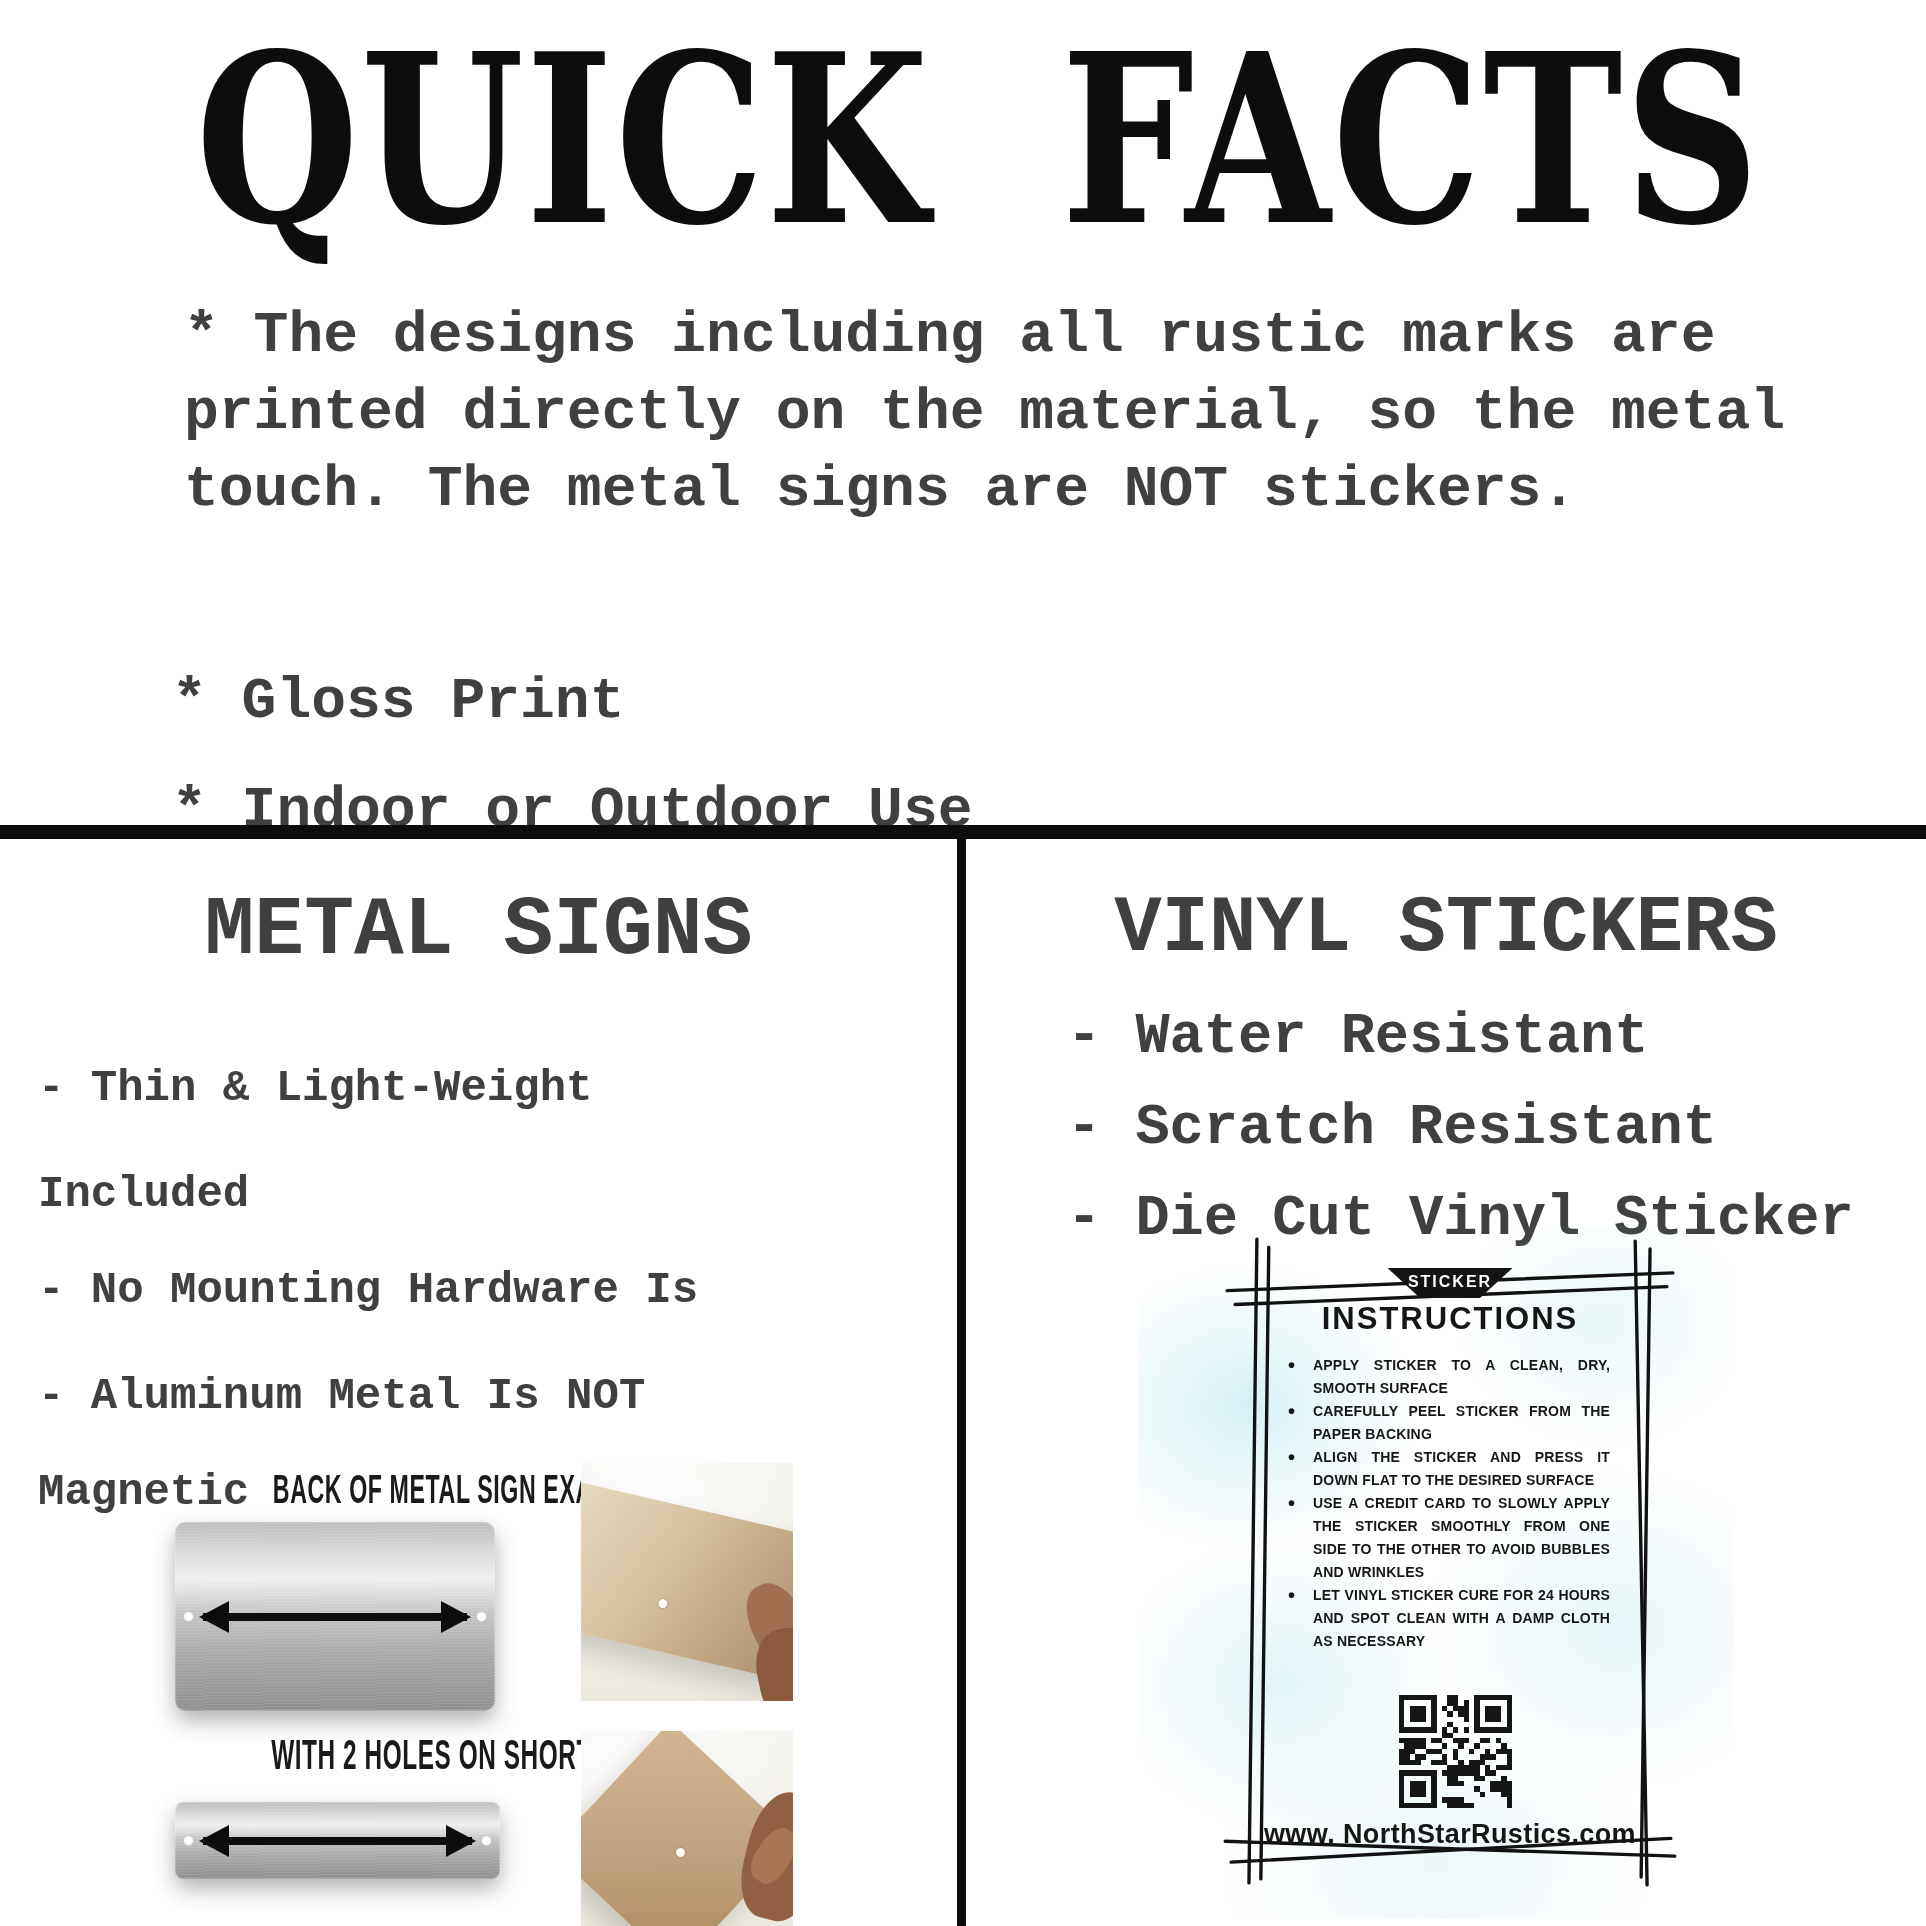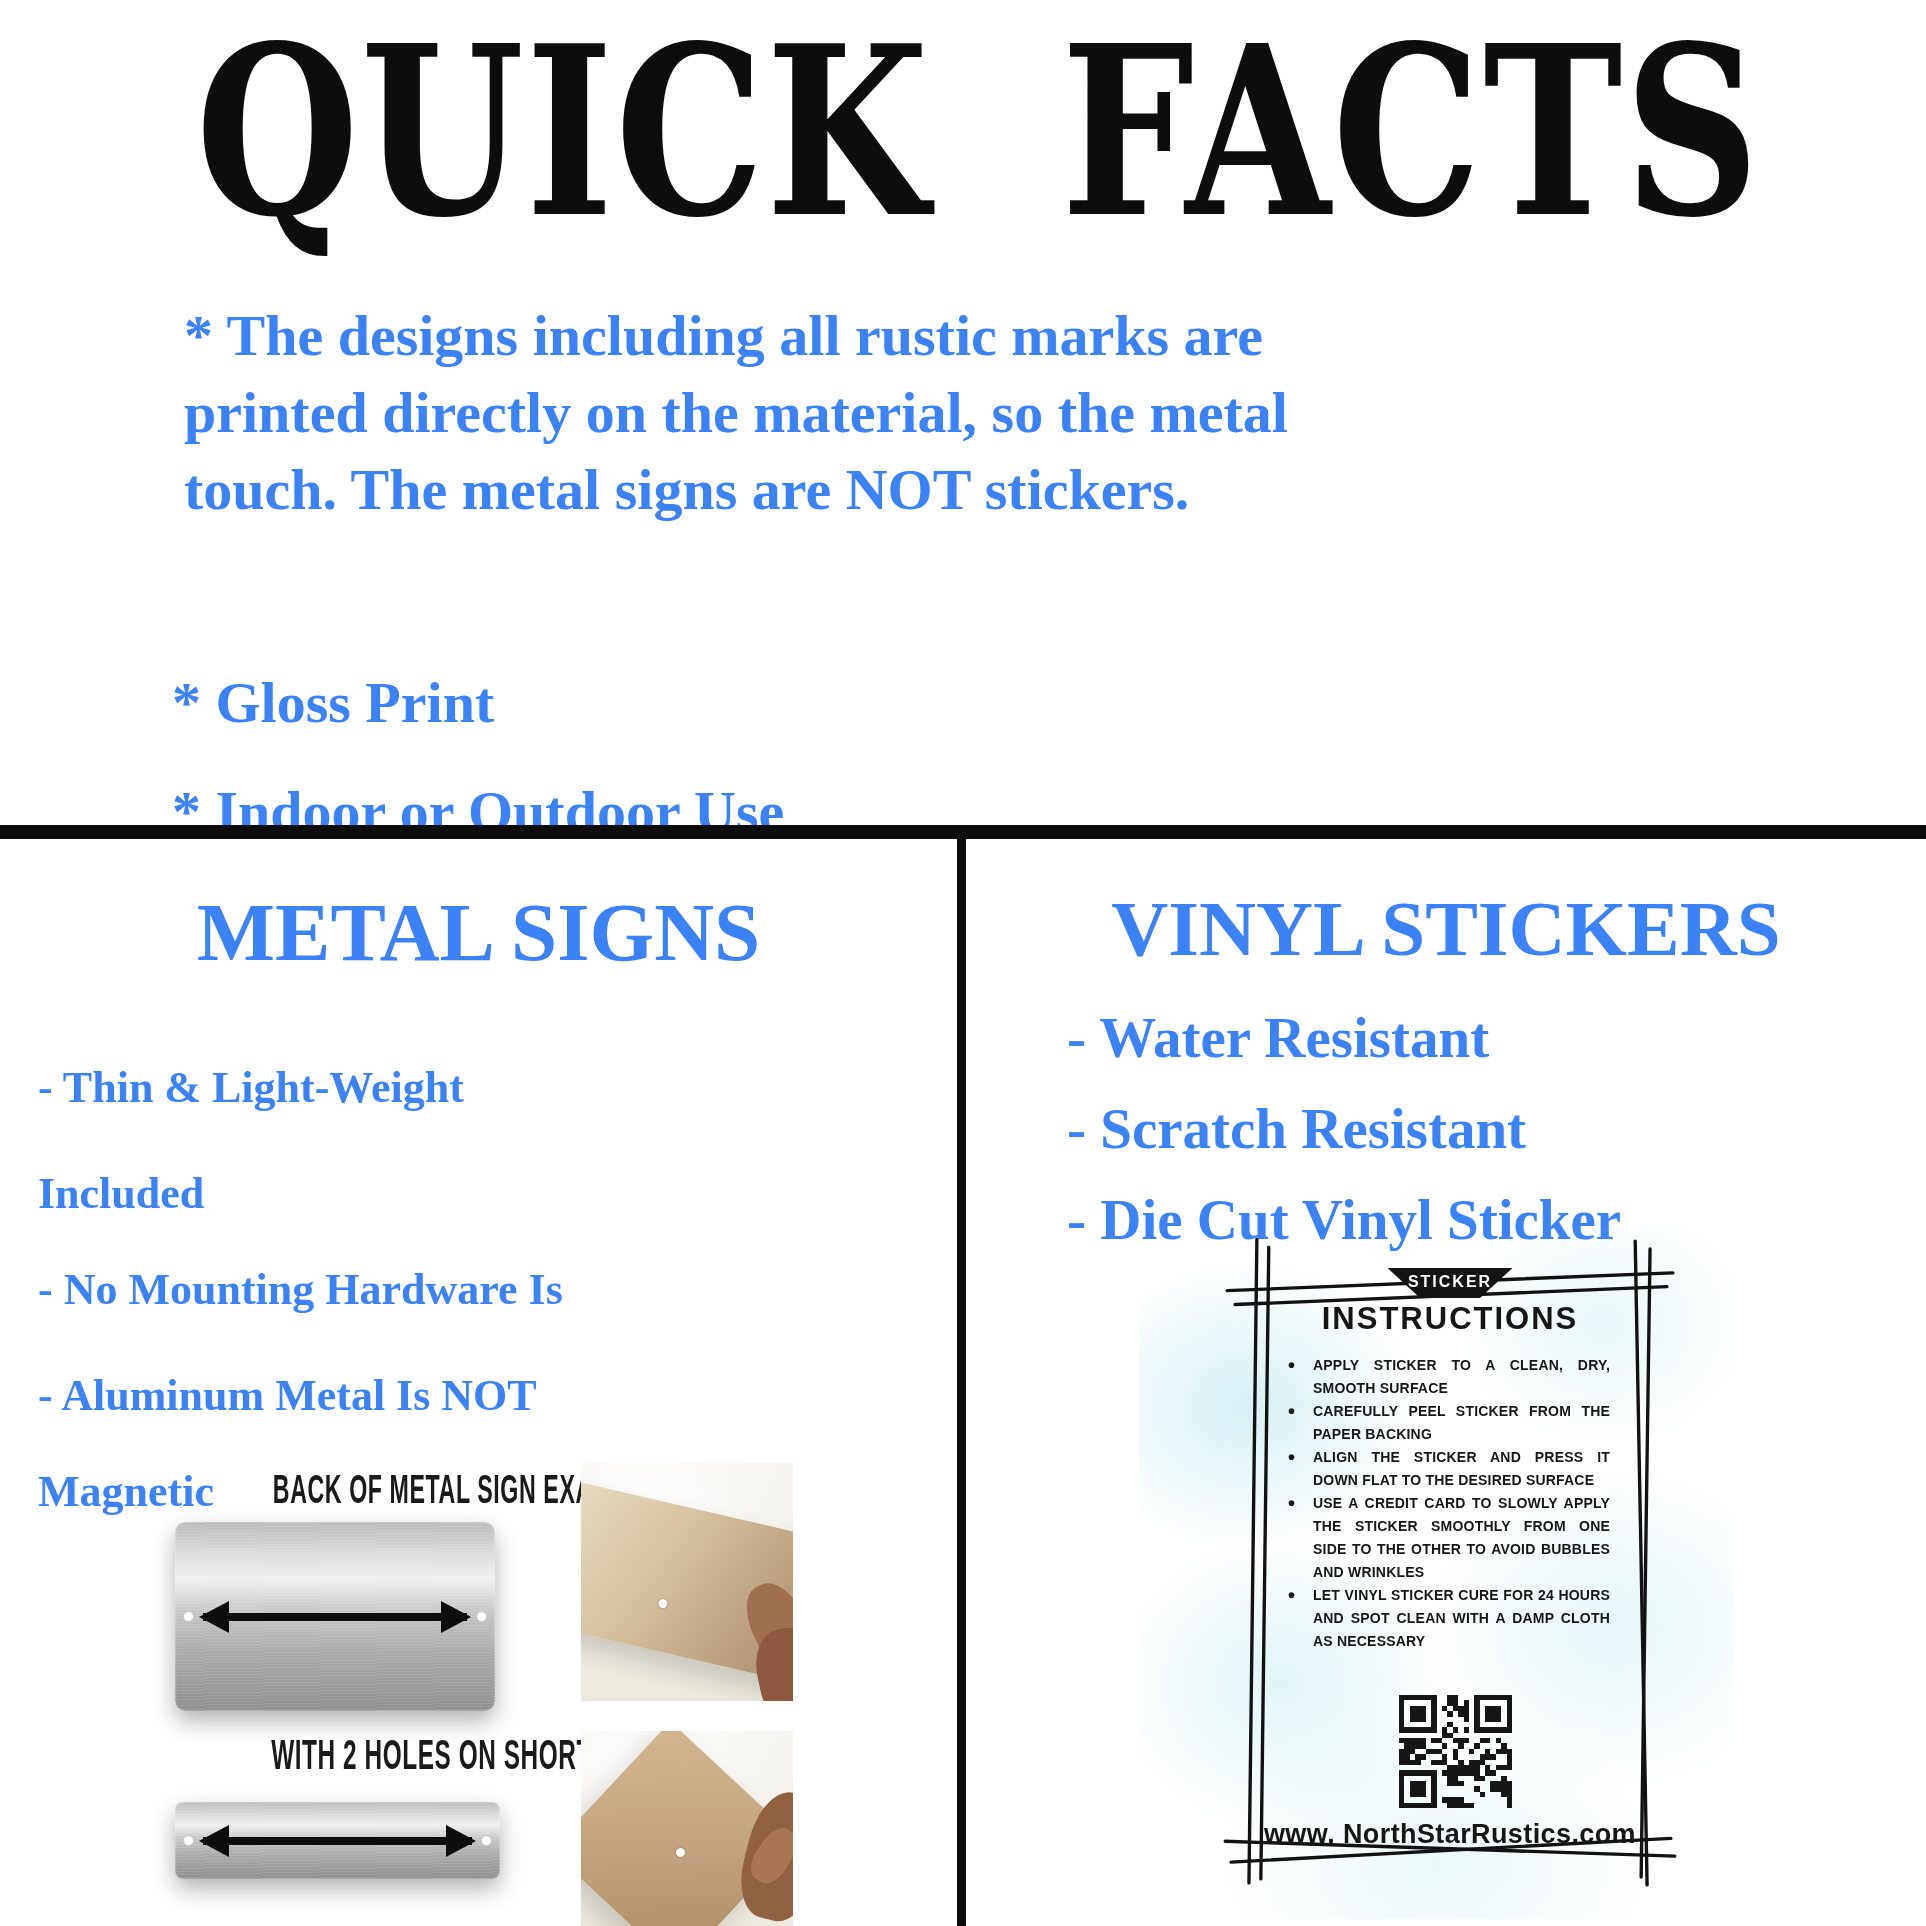"QUICK FACTS" .title { top: 8px -> 16px }
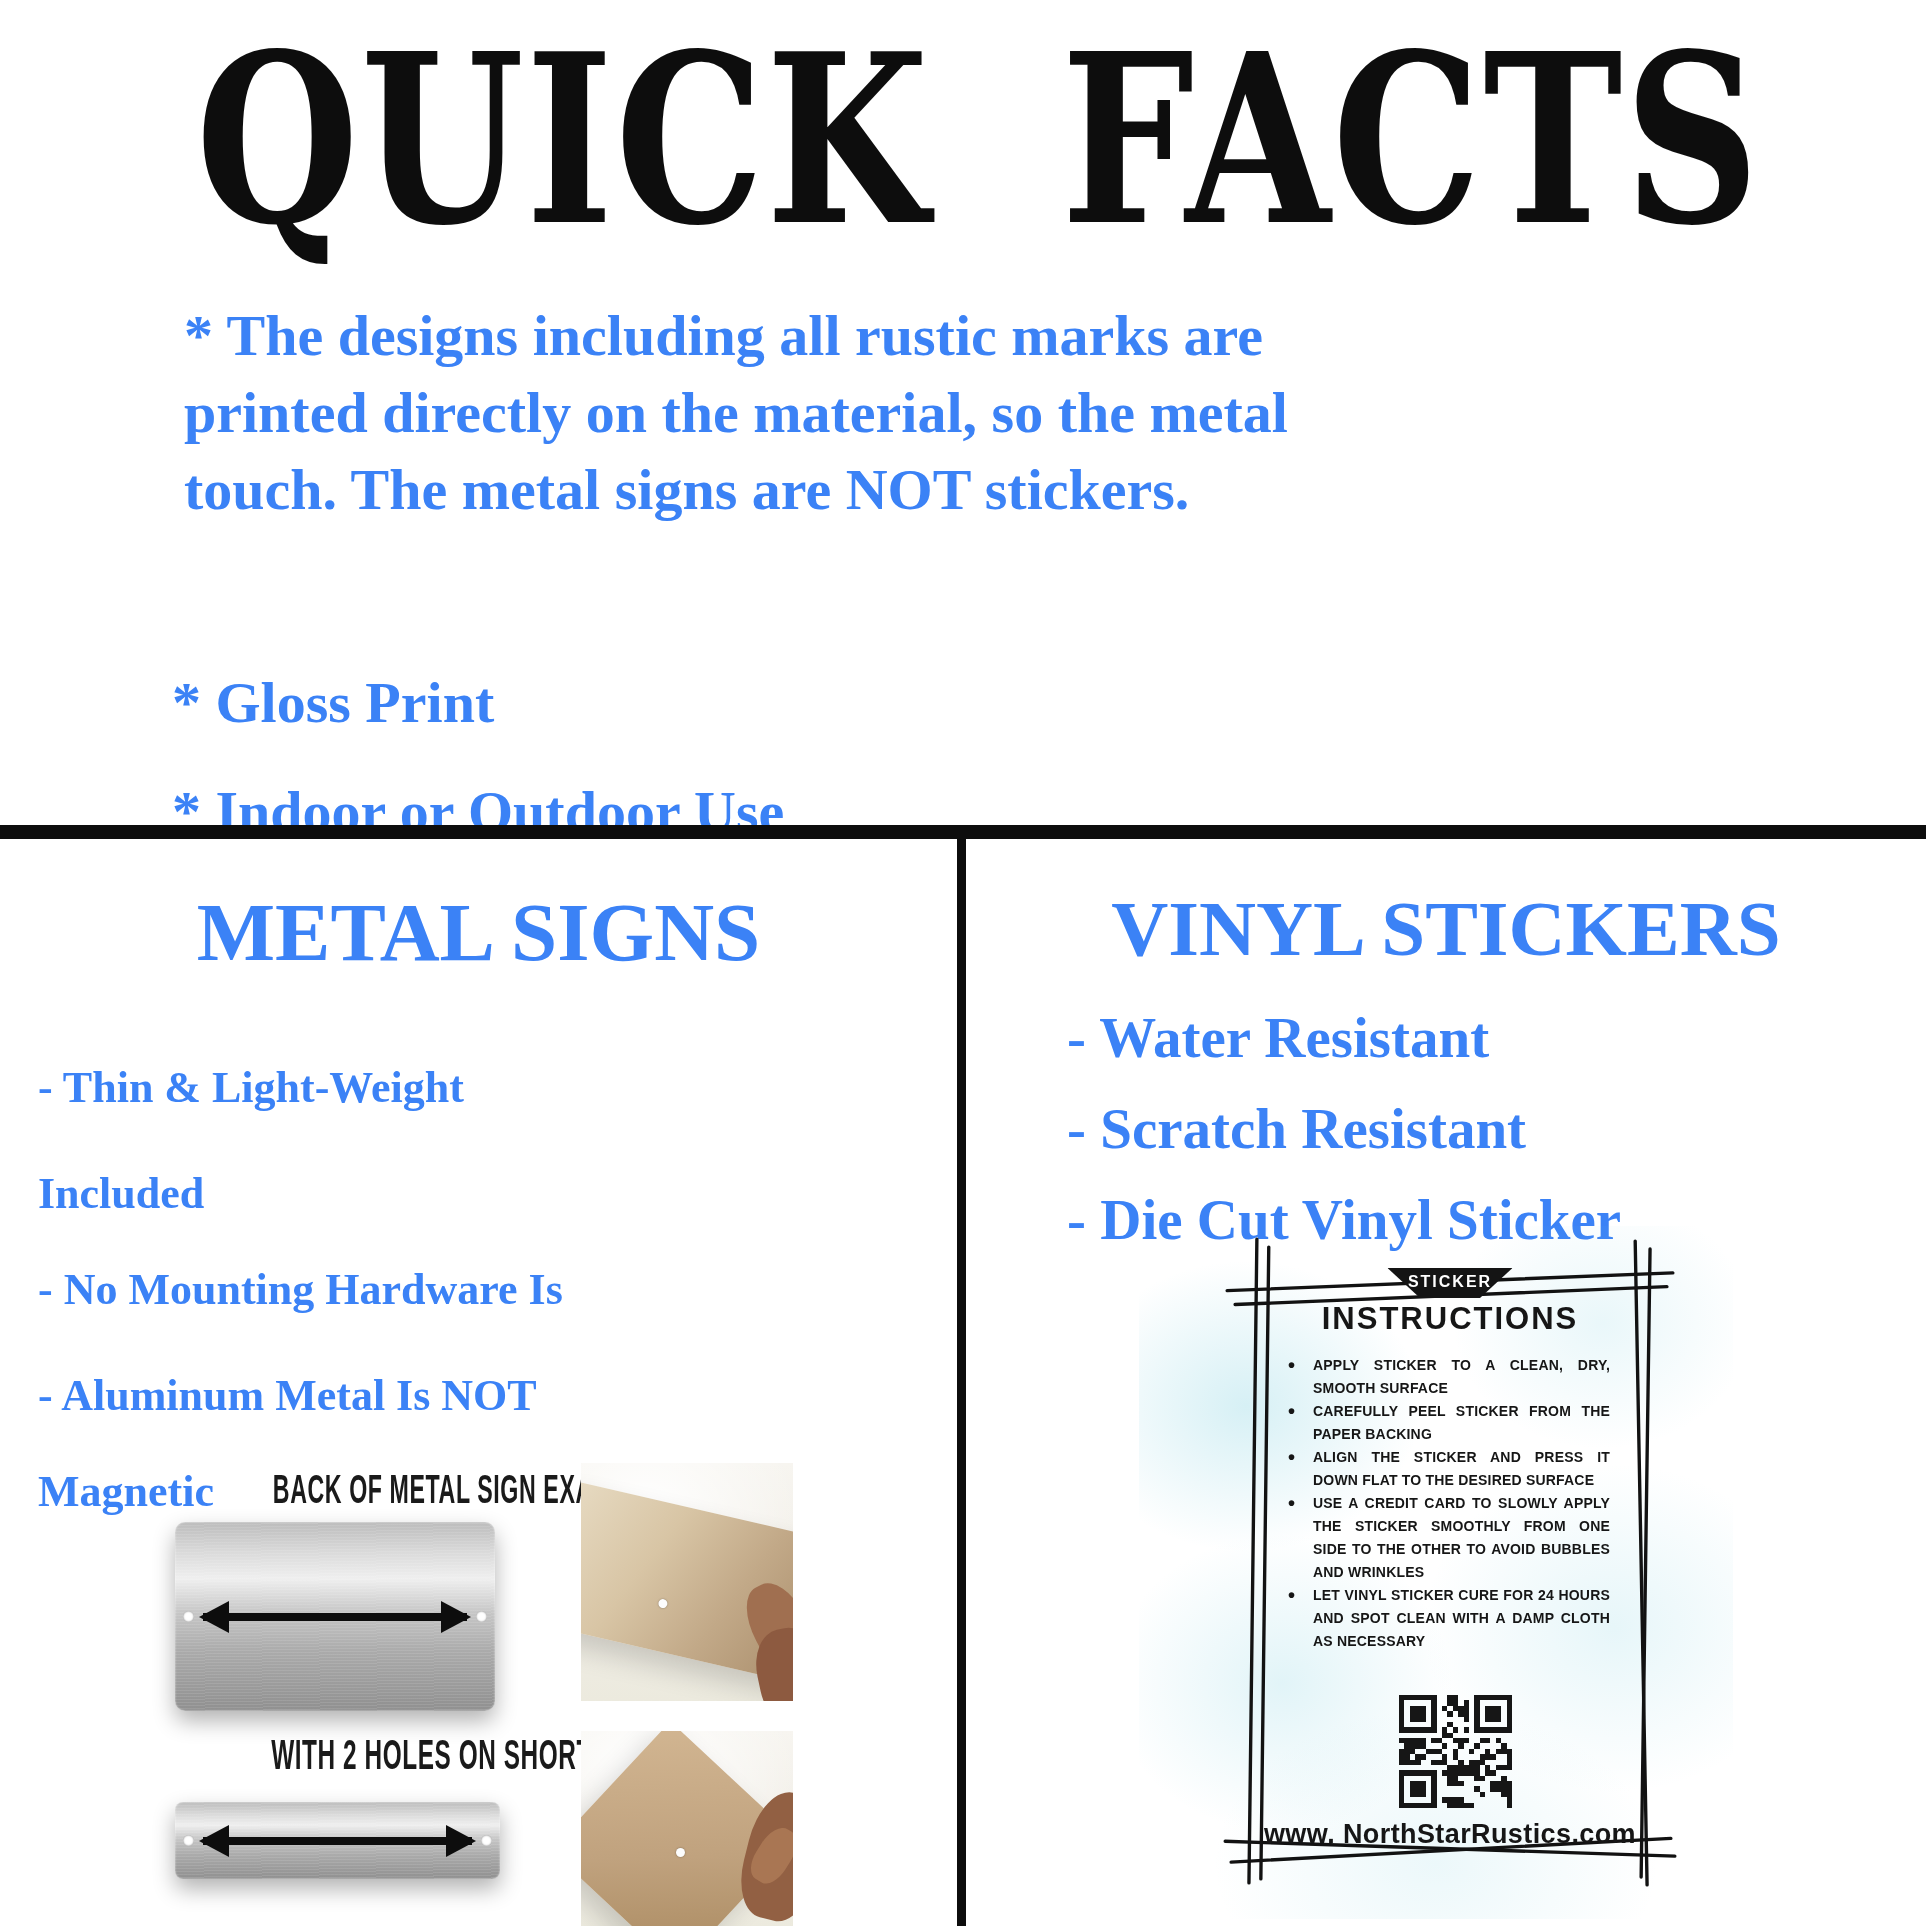"* The designs including all" .mono { color: #3b82f6 -> #404040; font-family: Liberation Serif, serif -> Liberation Mono, monospace }
